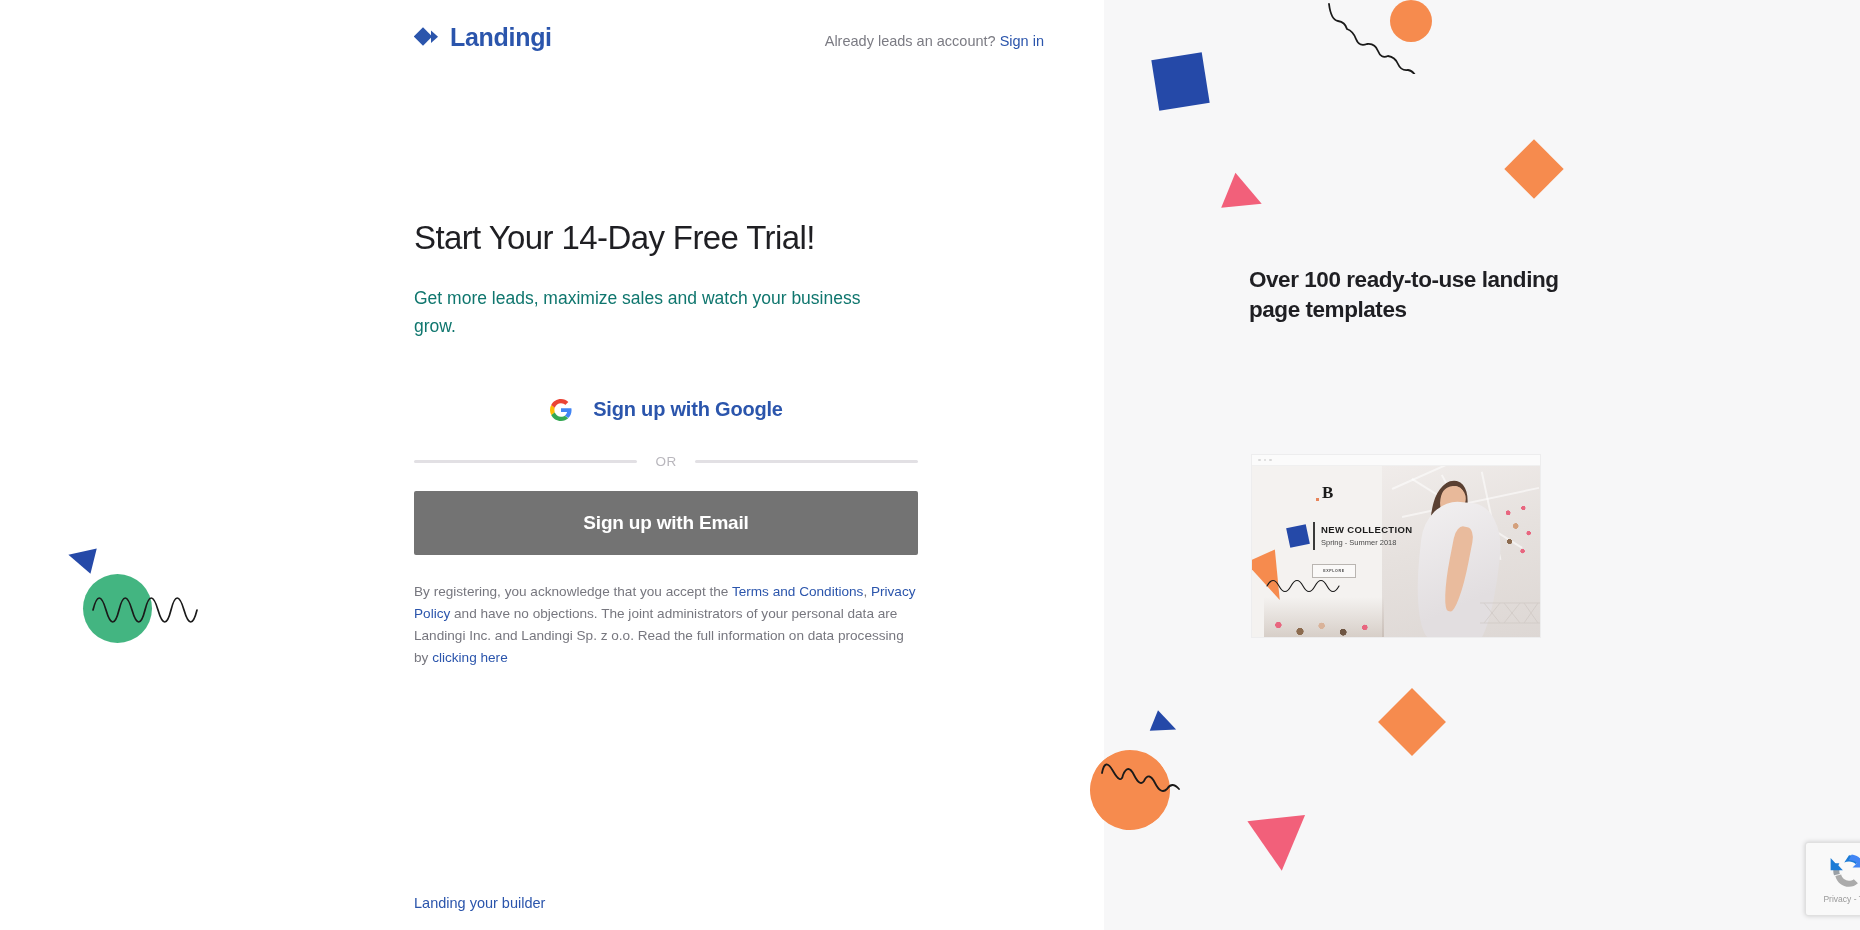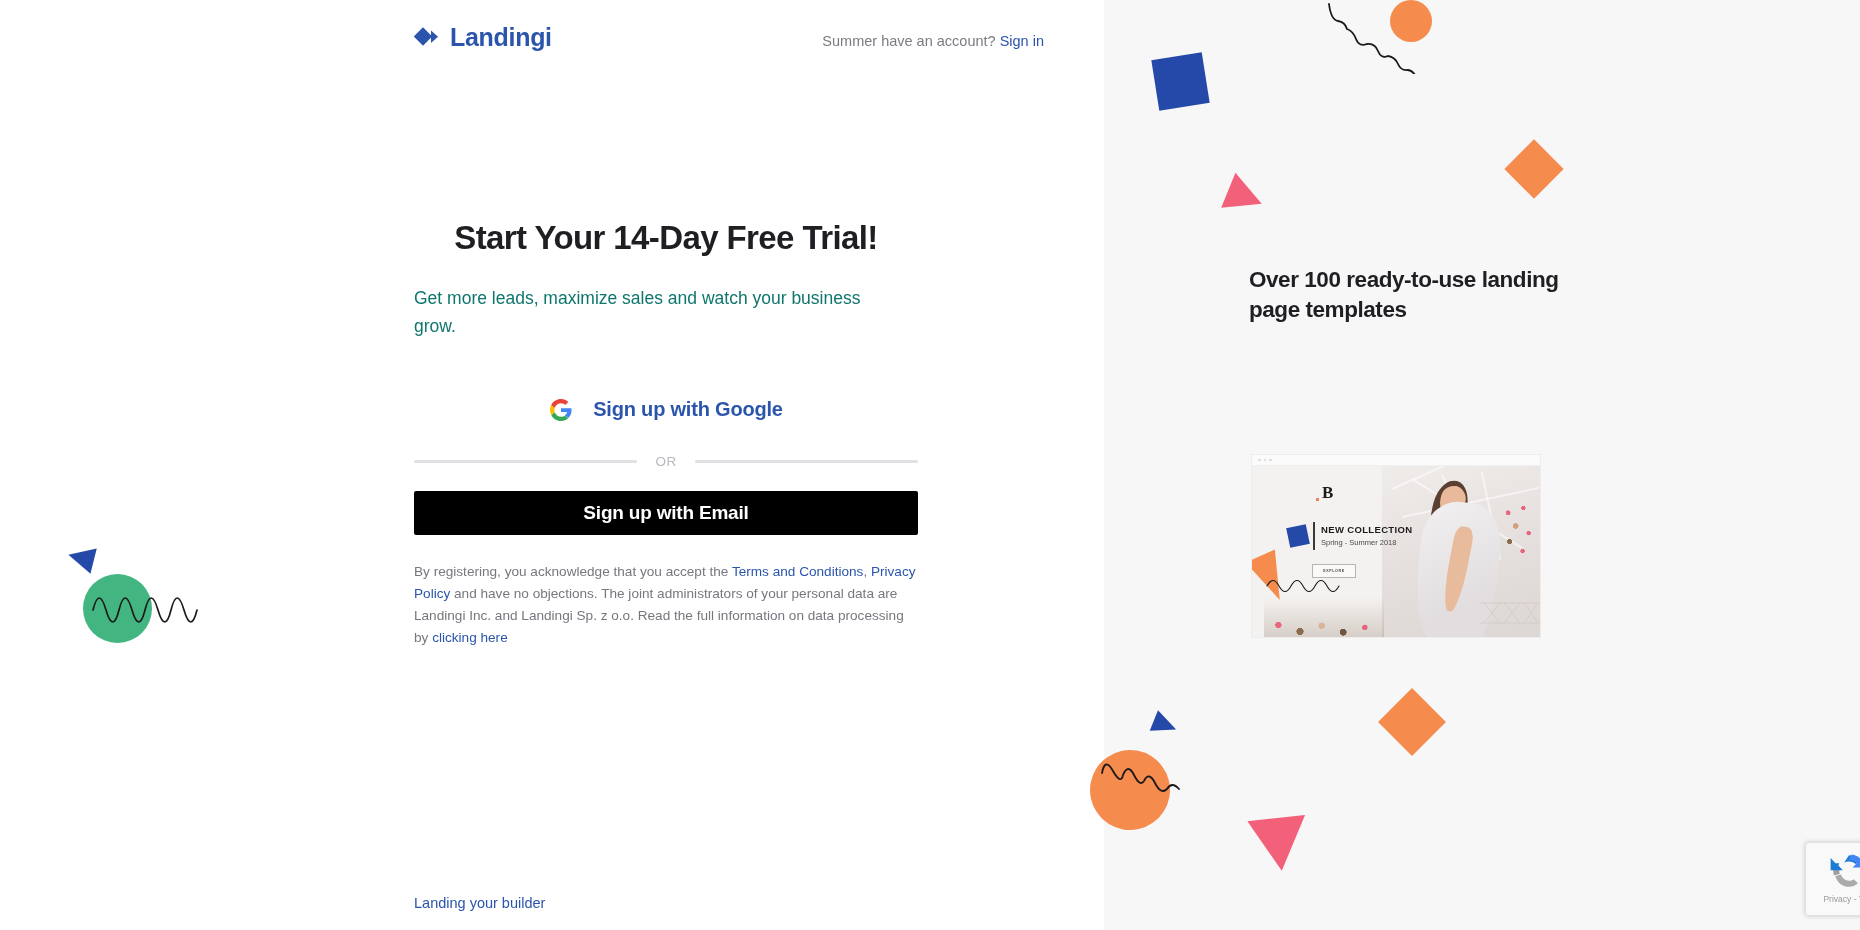"Summer have an account?" span { text: Summer have -> Already leads }
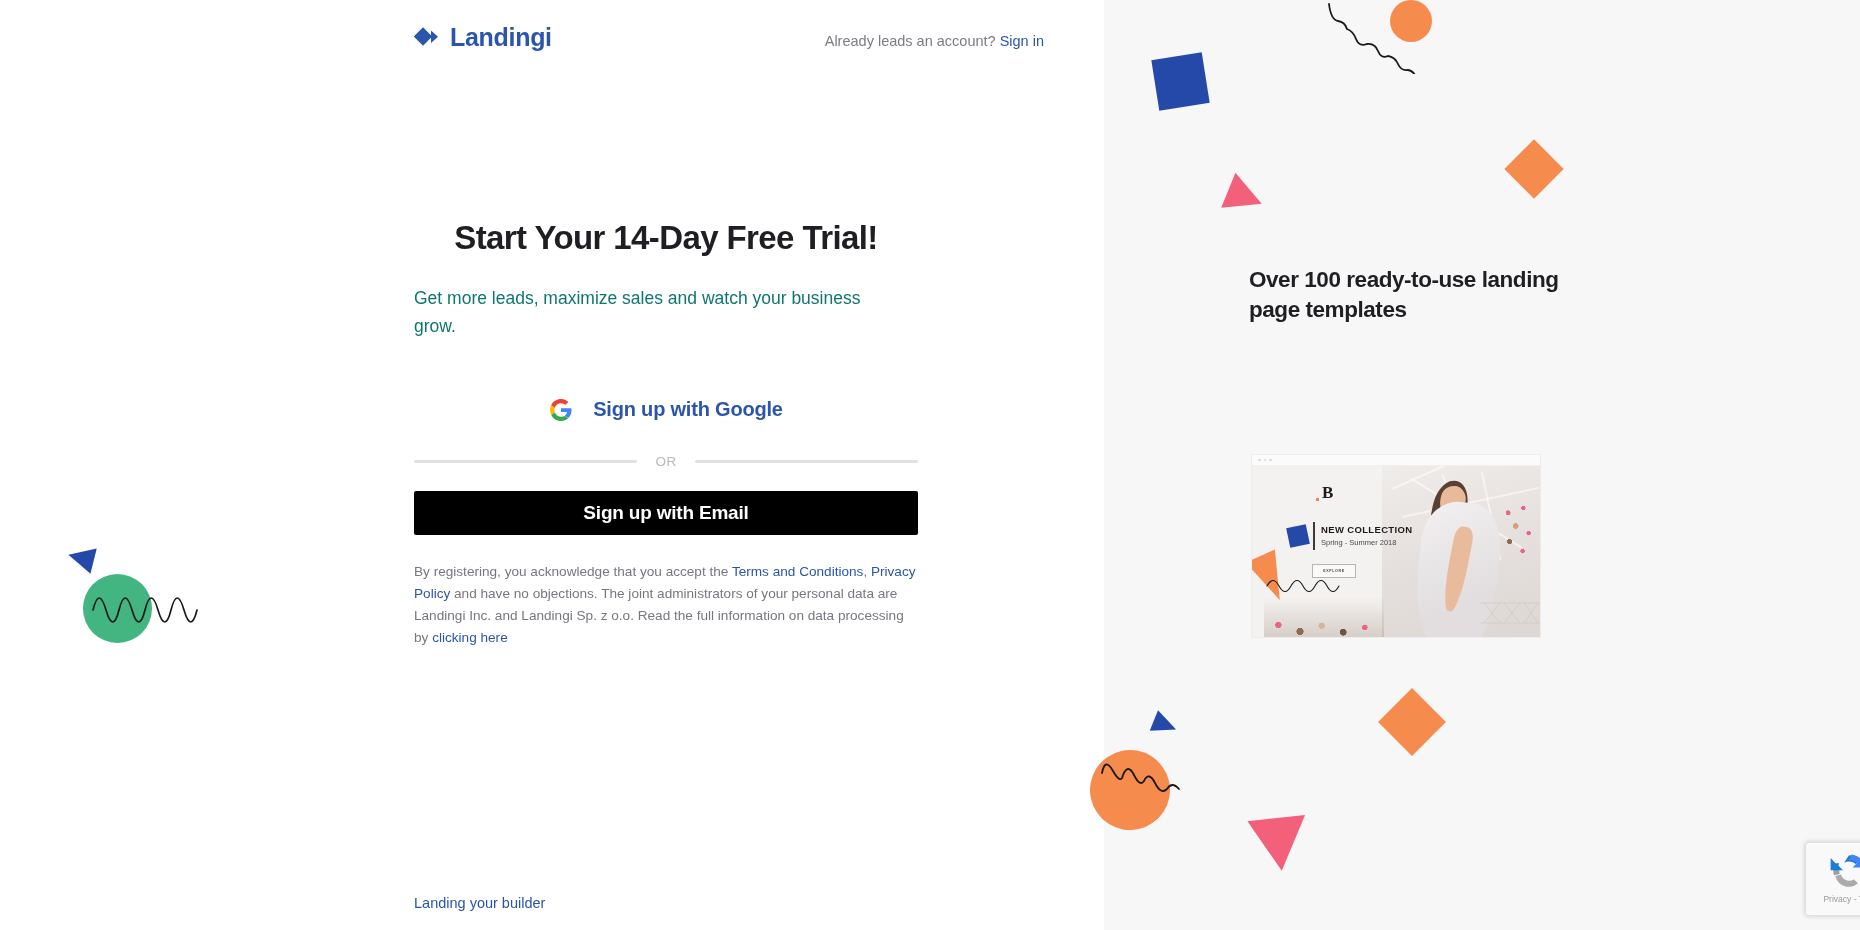"Start Your 14-Day Free Trial!" h1.title { font-weight: 700 -> 400; text-align: center -> none }
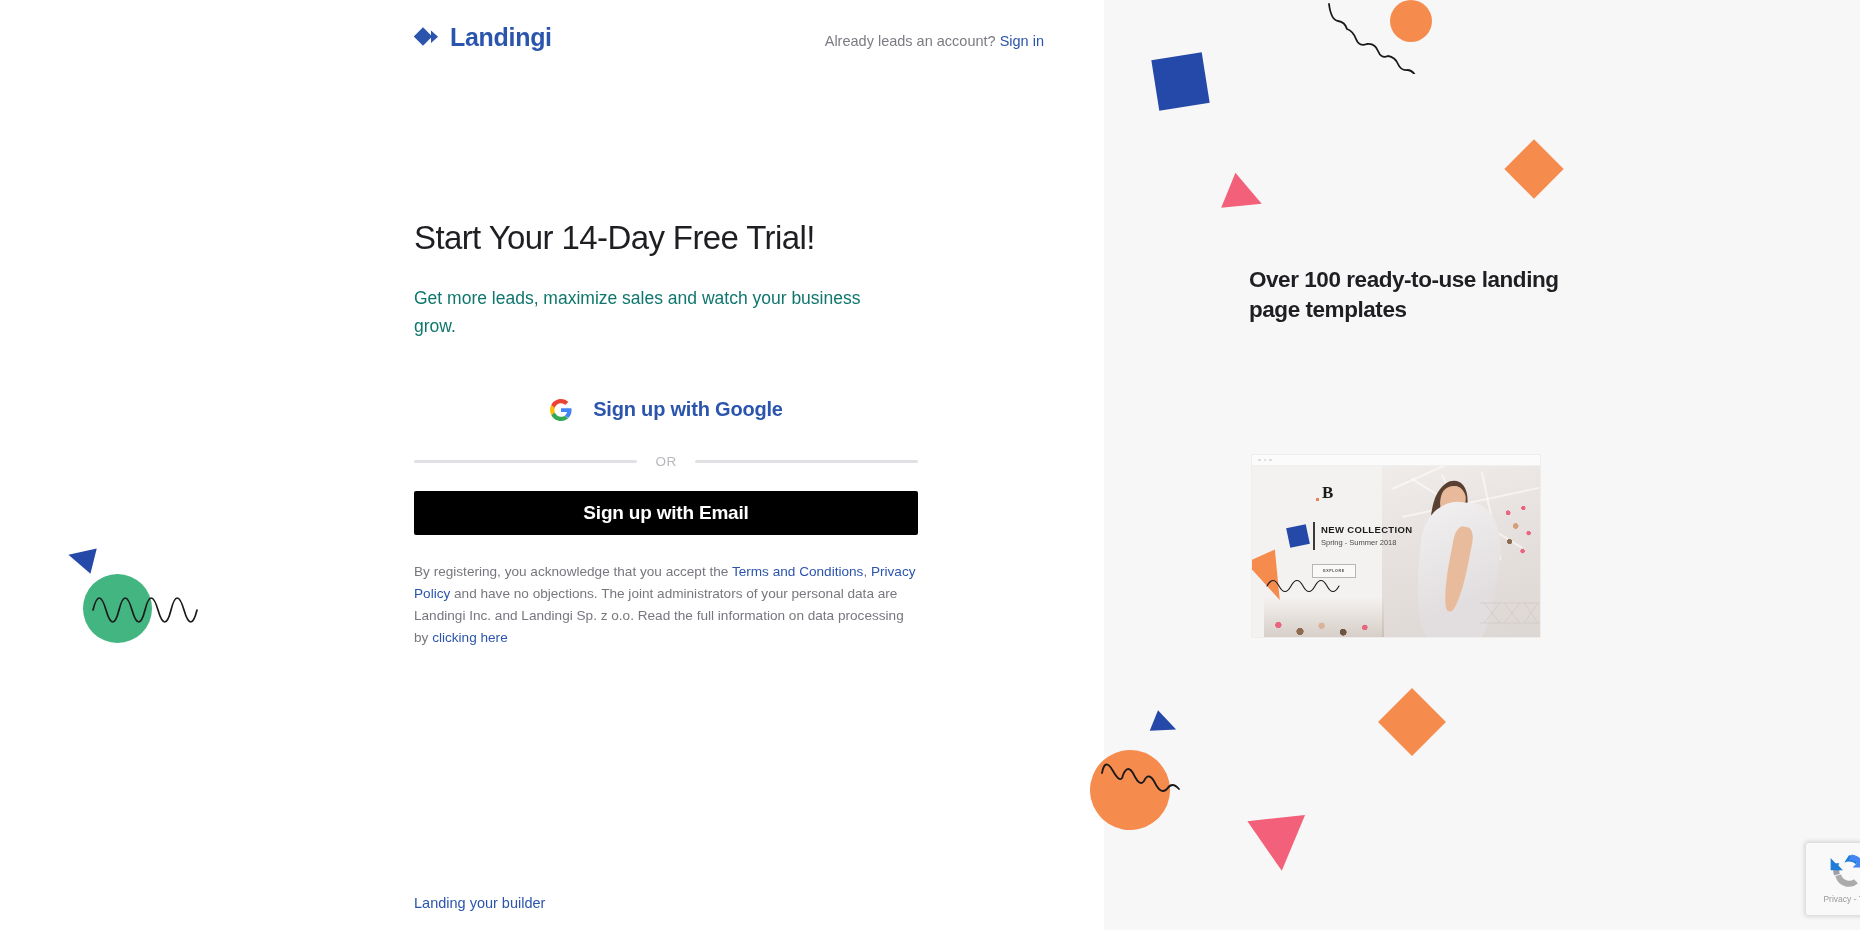"Sign up with Email" .email-btn { background: #000000 -> #737373; height: 44px -> 64px }
